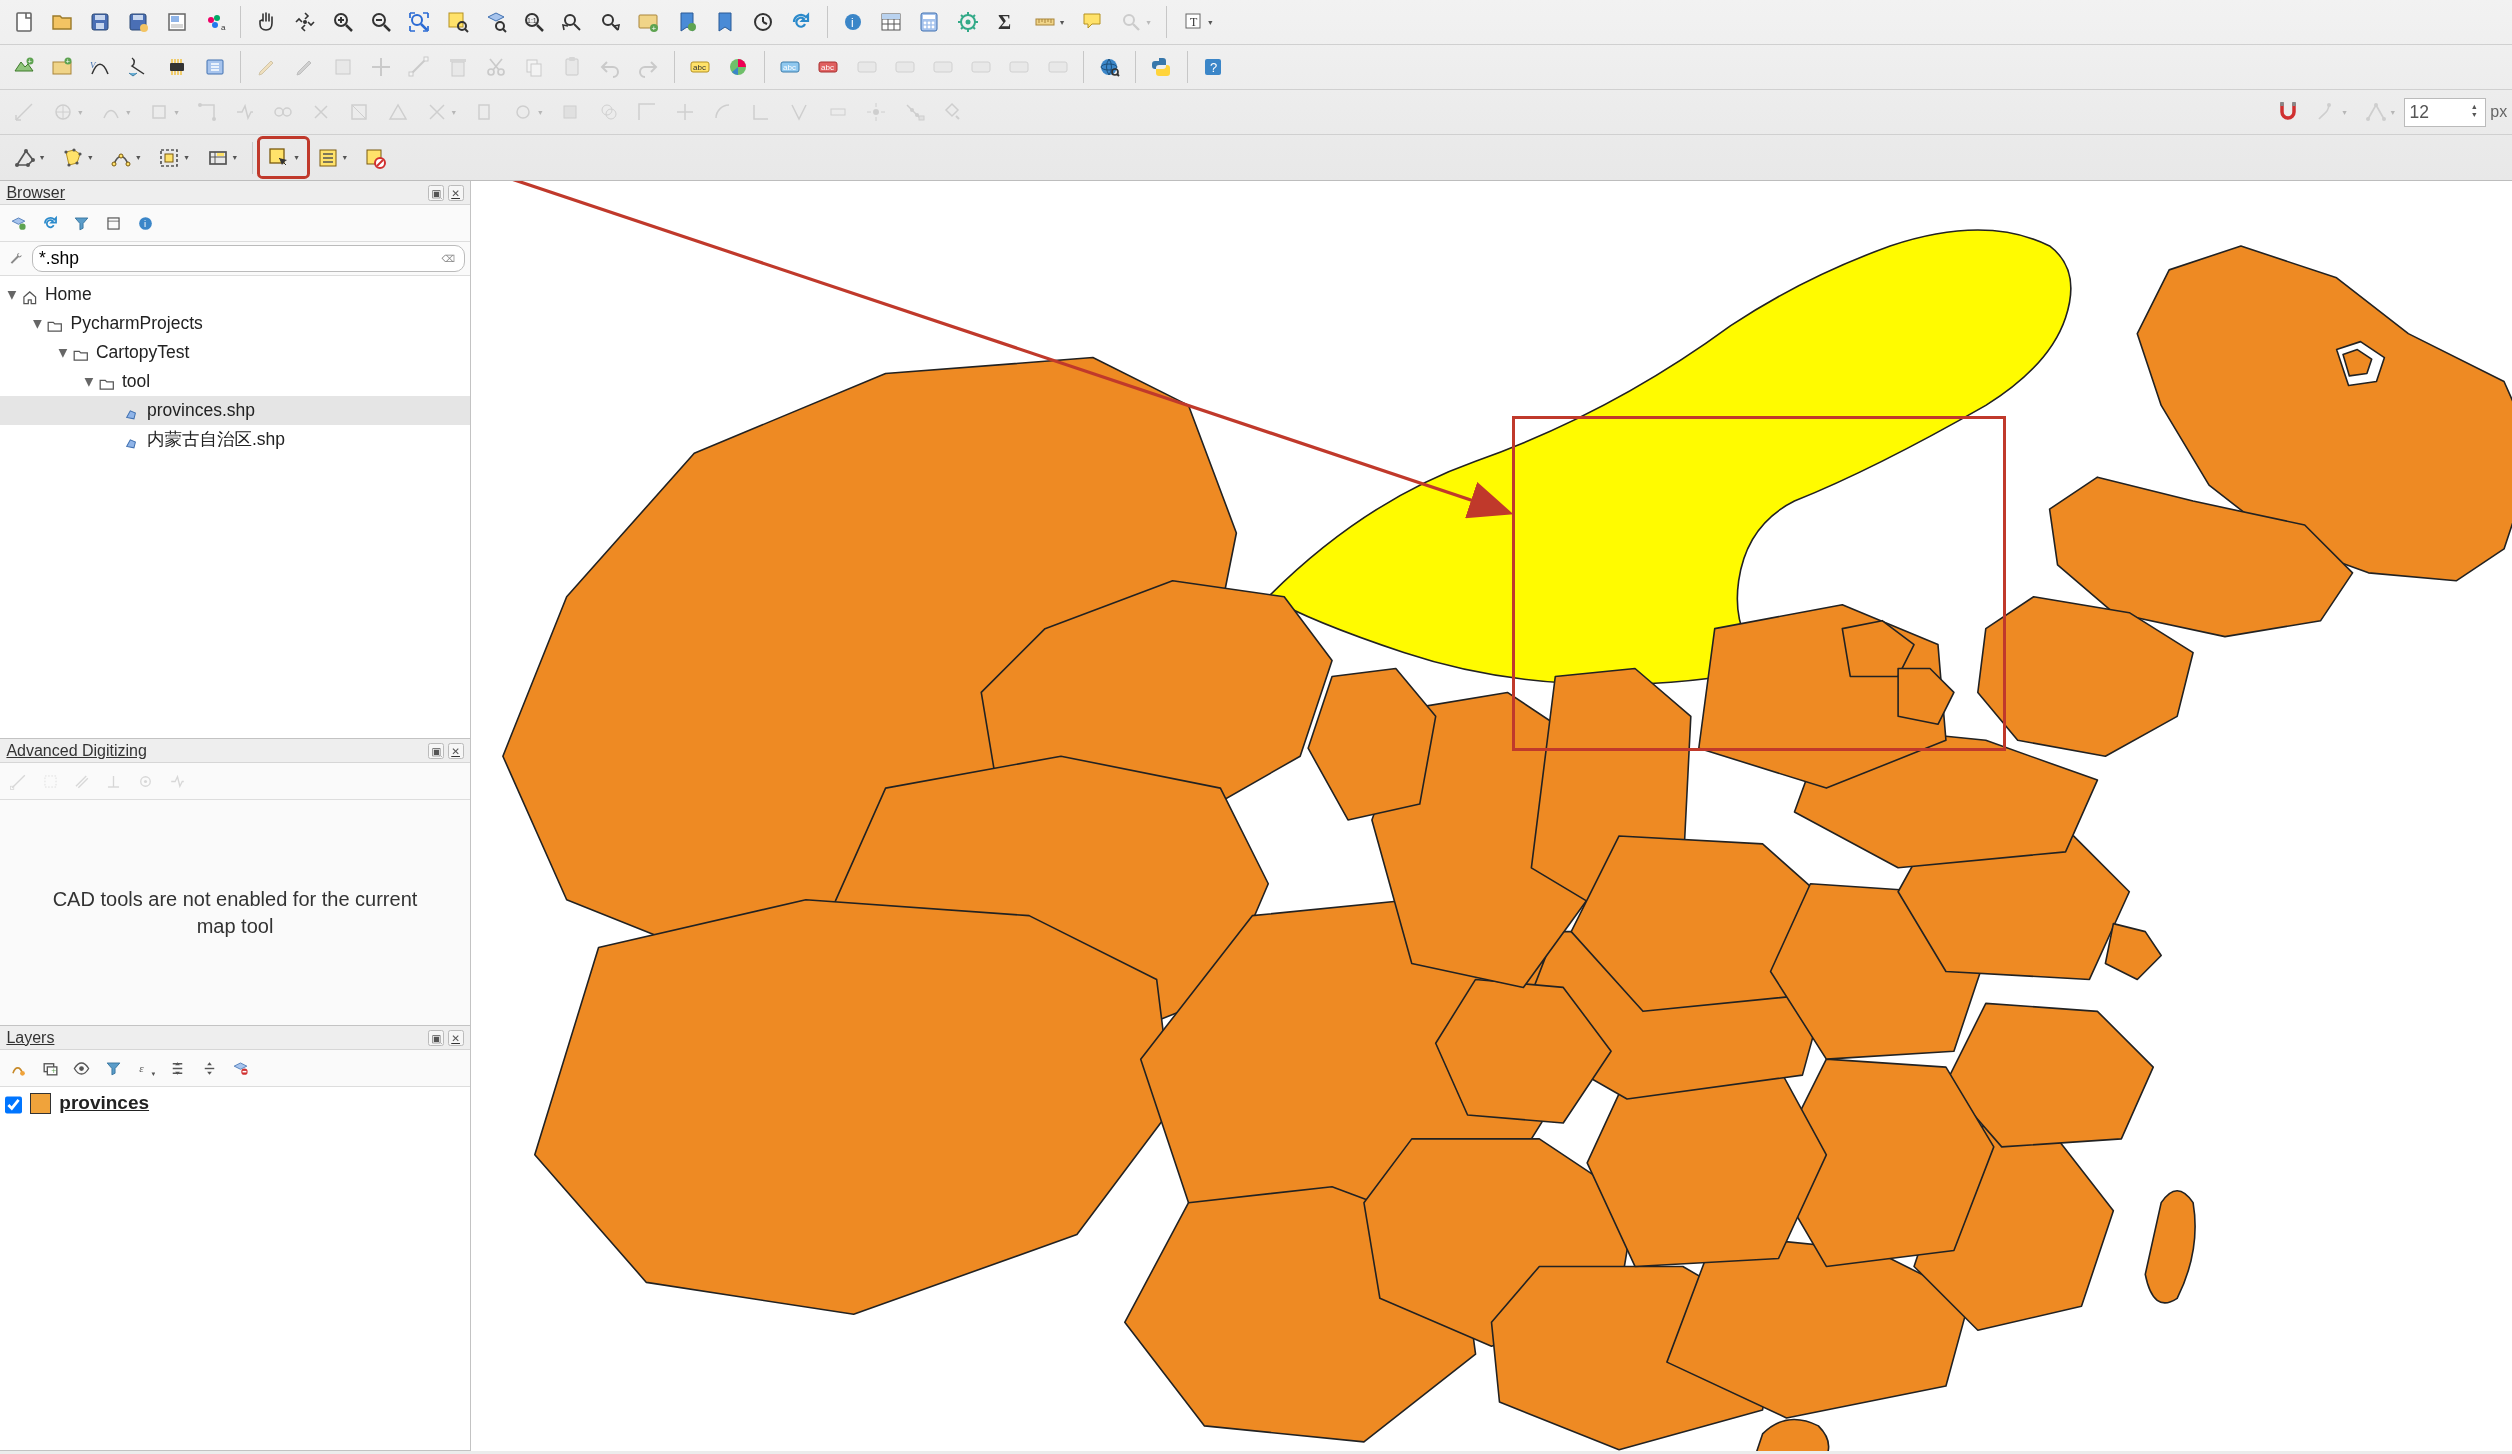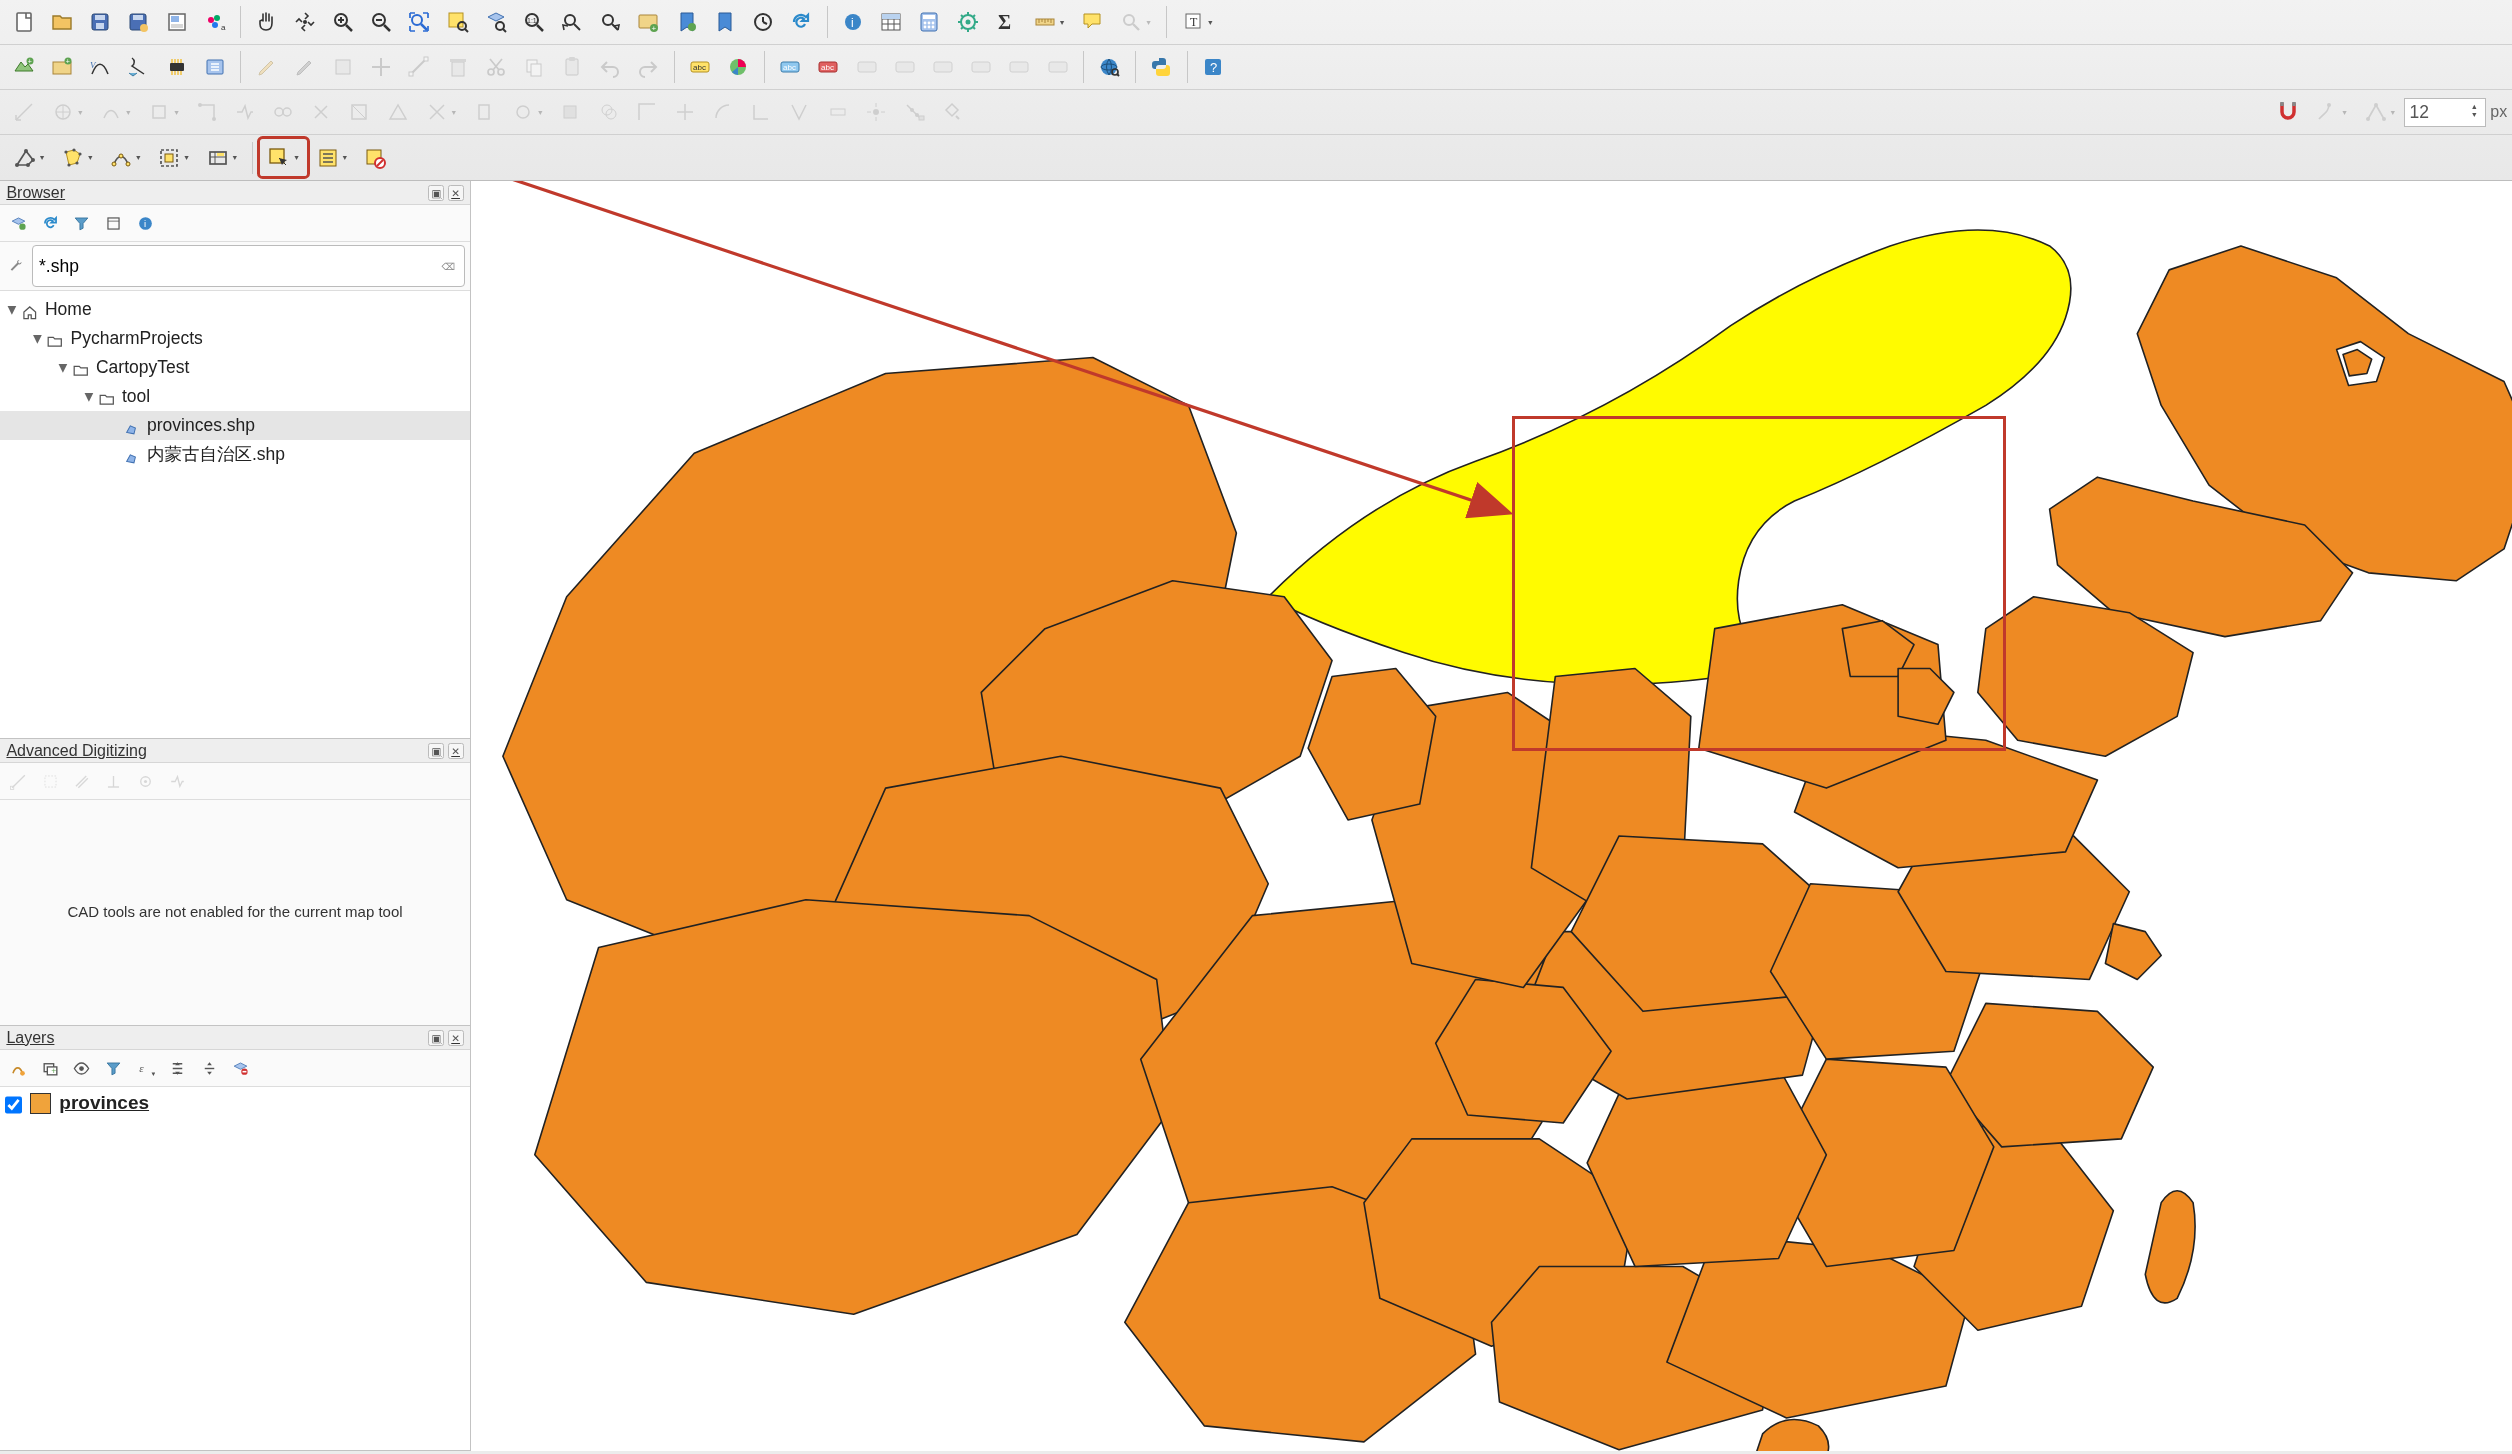"*.shp" .search-box { border-radius: 4px -> 10px; height: 42px -> 27px }
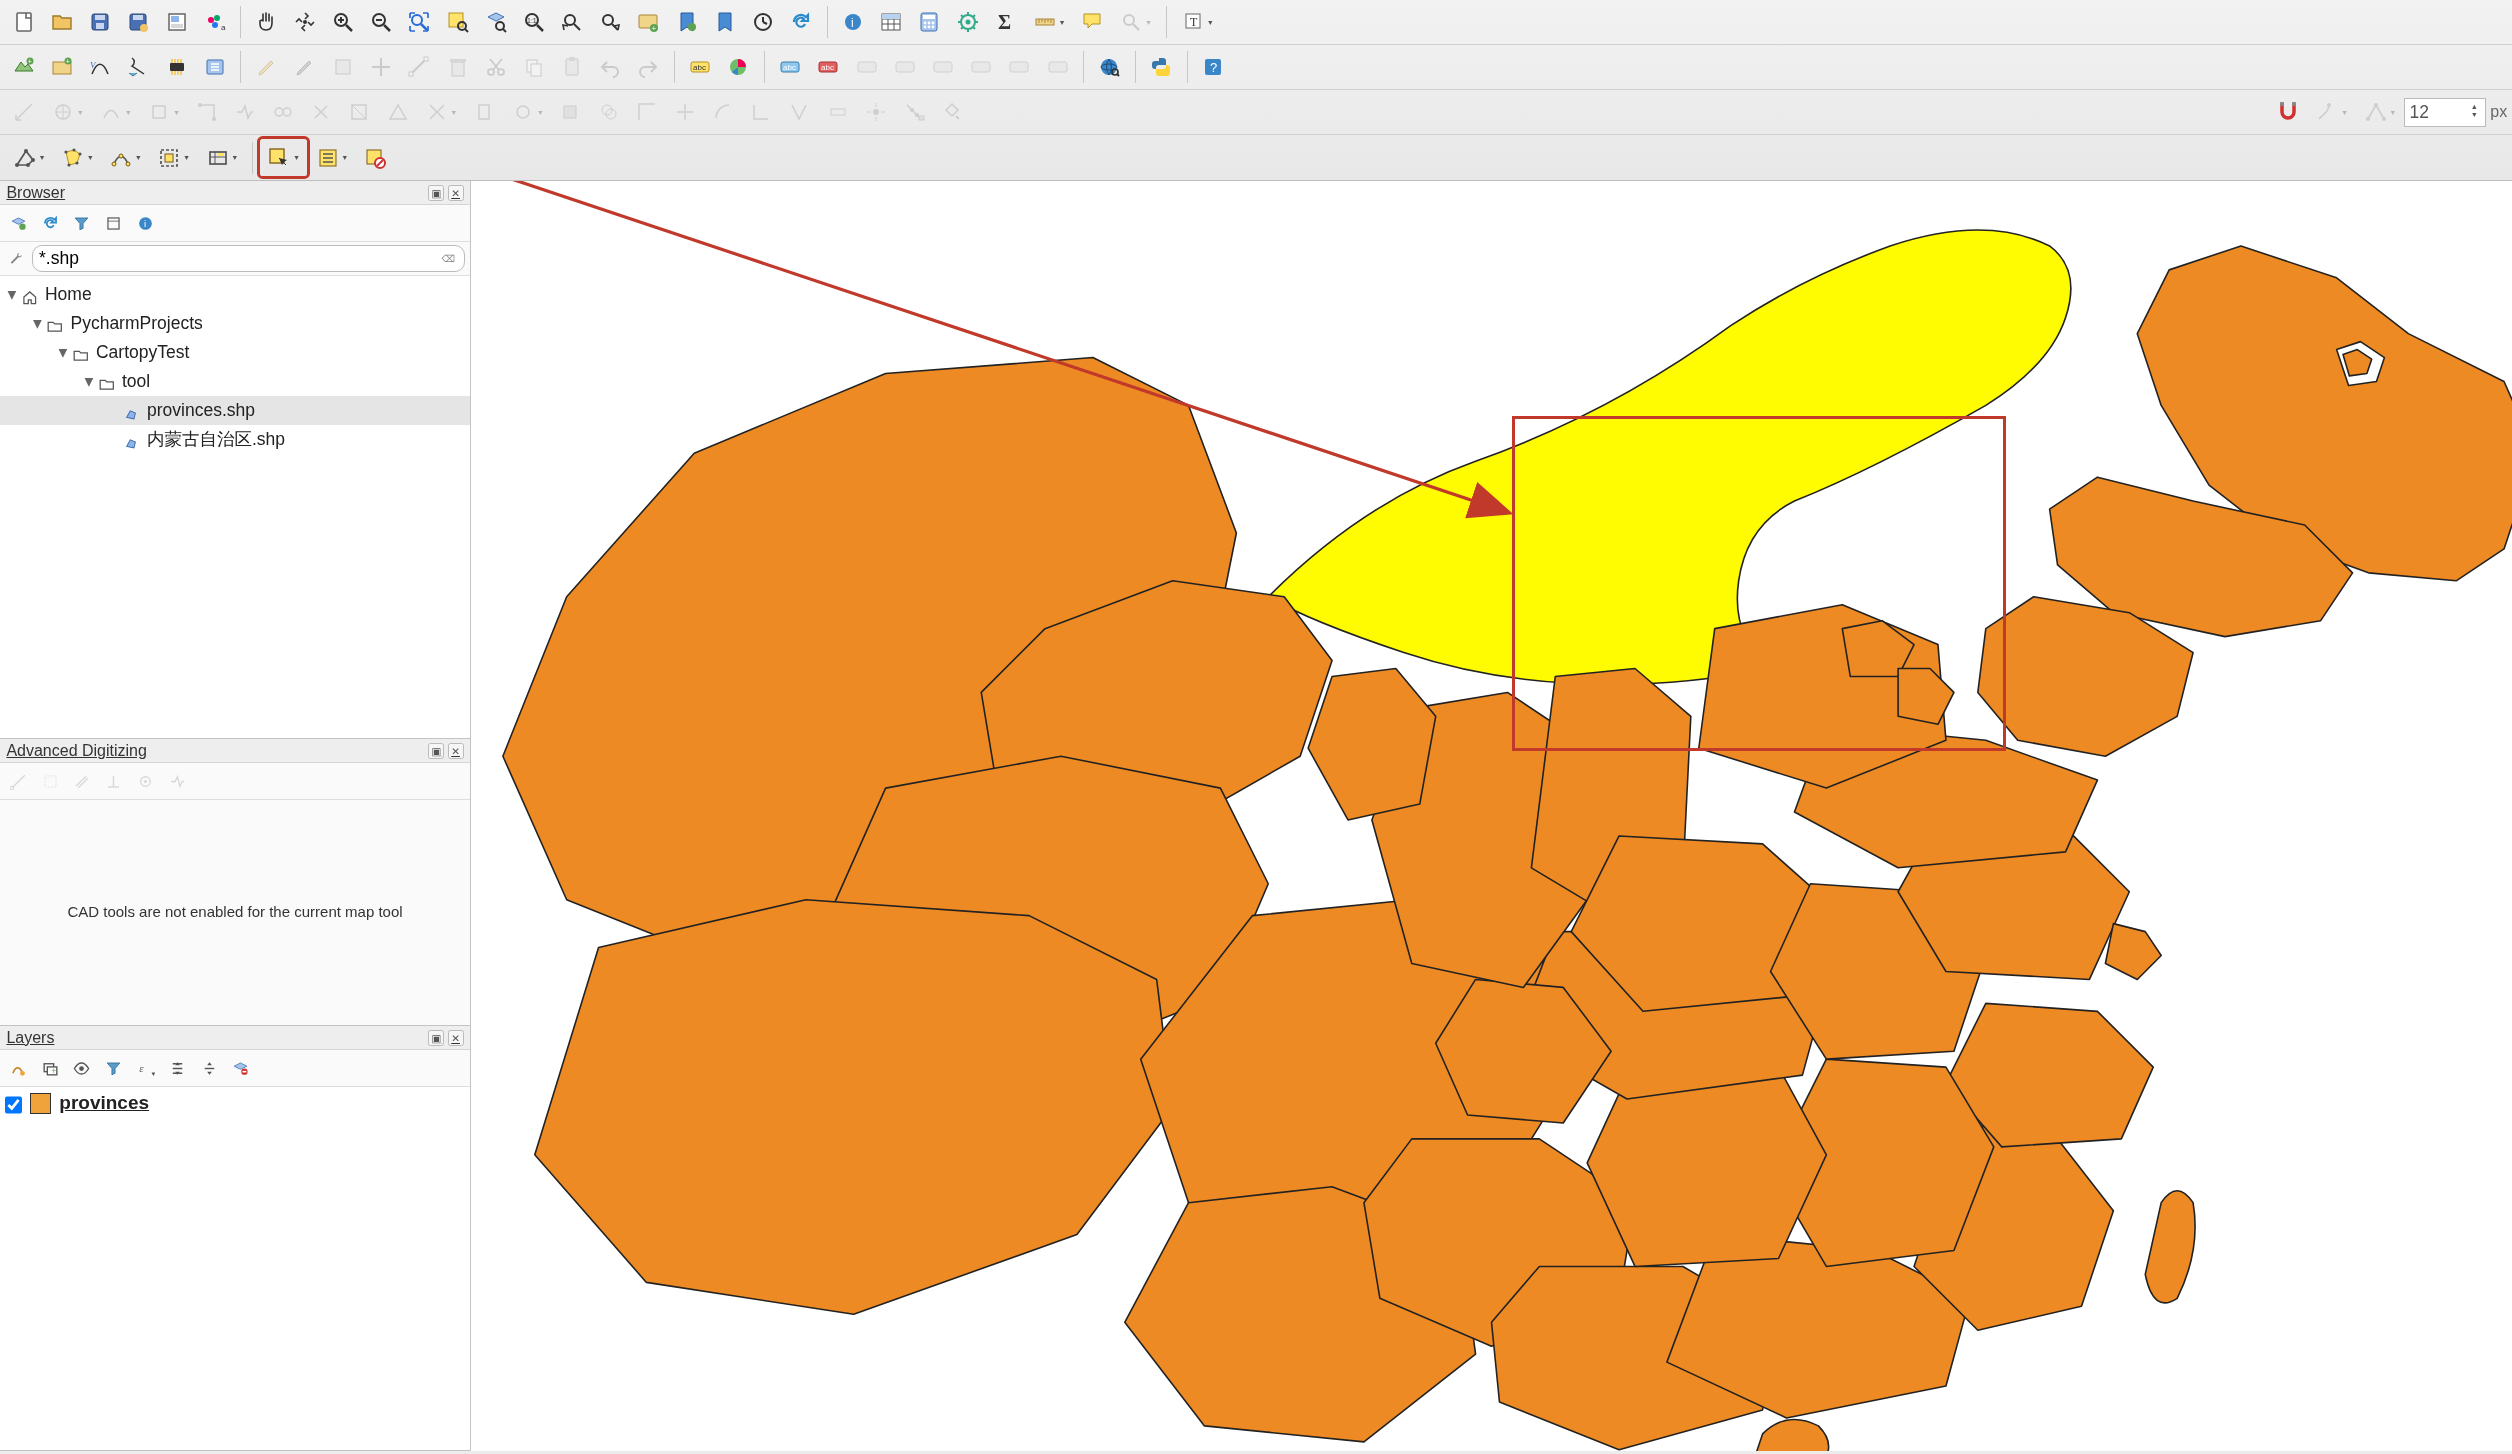"CAD tools are not enabled" .cad-msg { font-size: 15px -> 20px }
